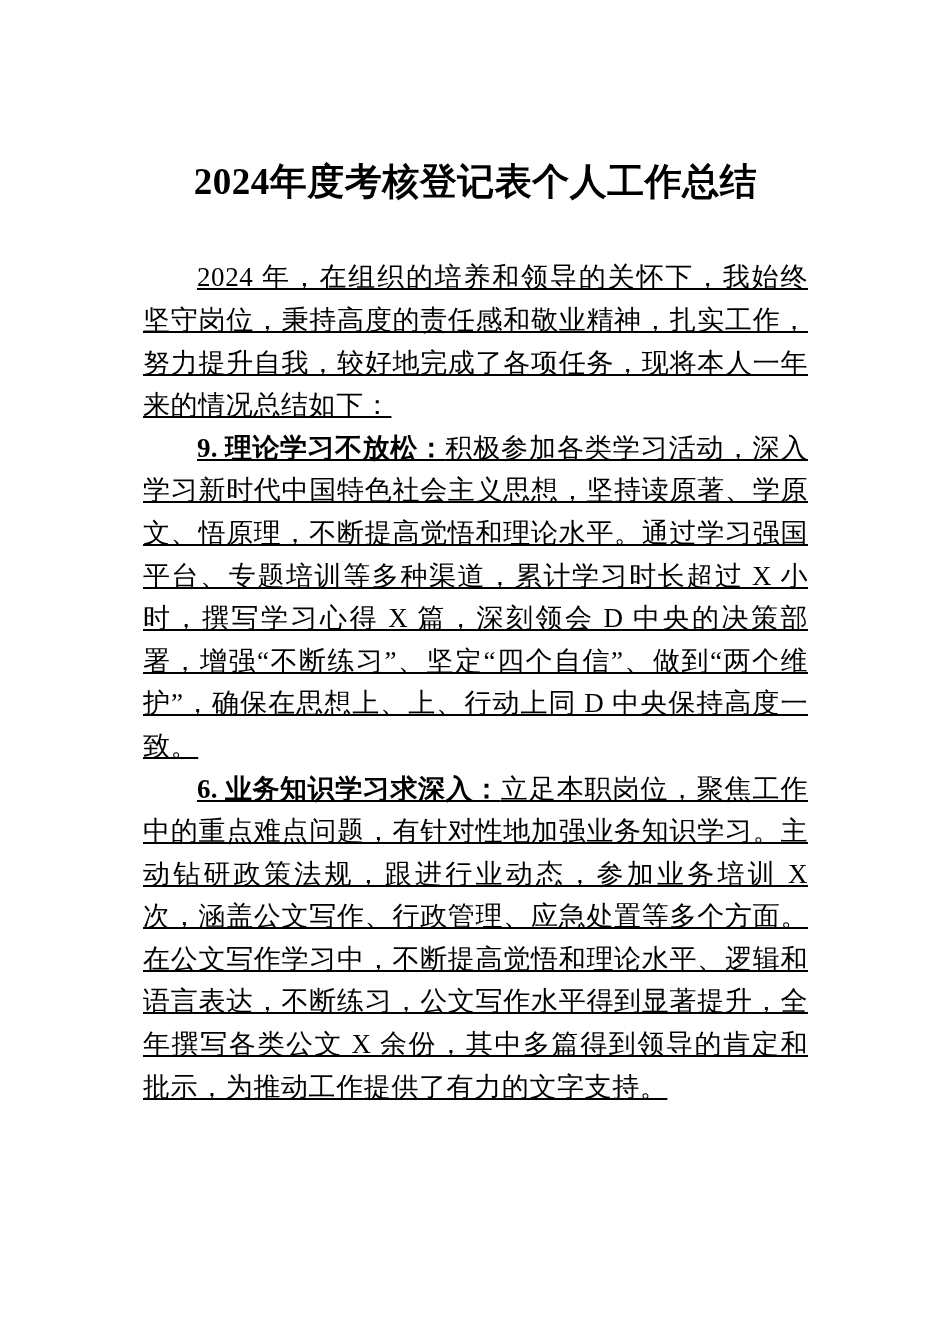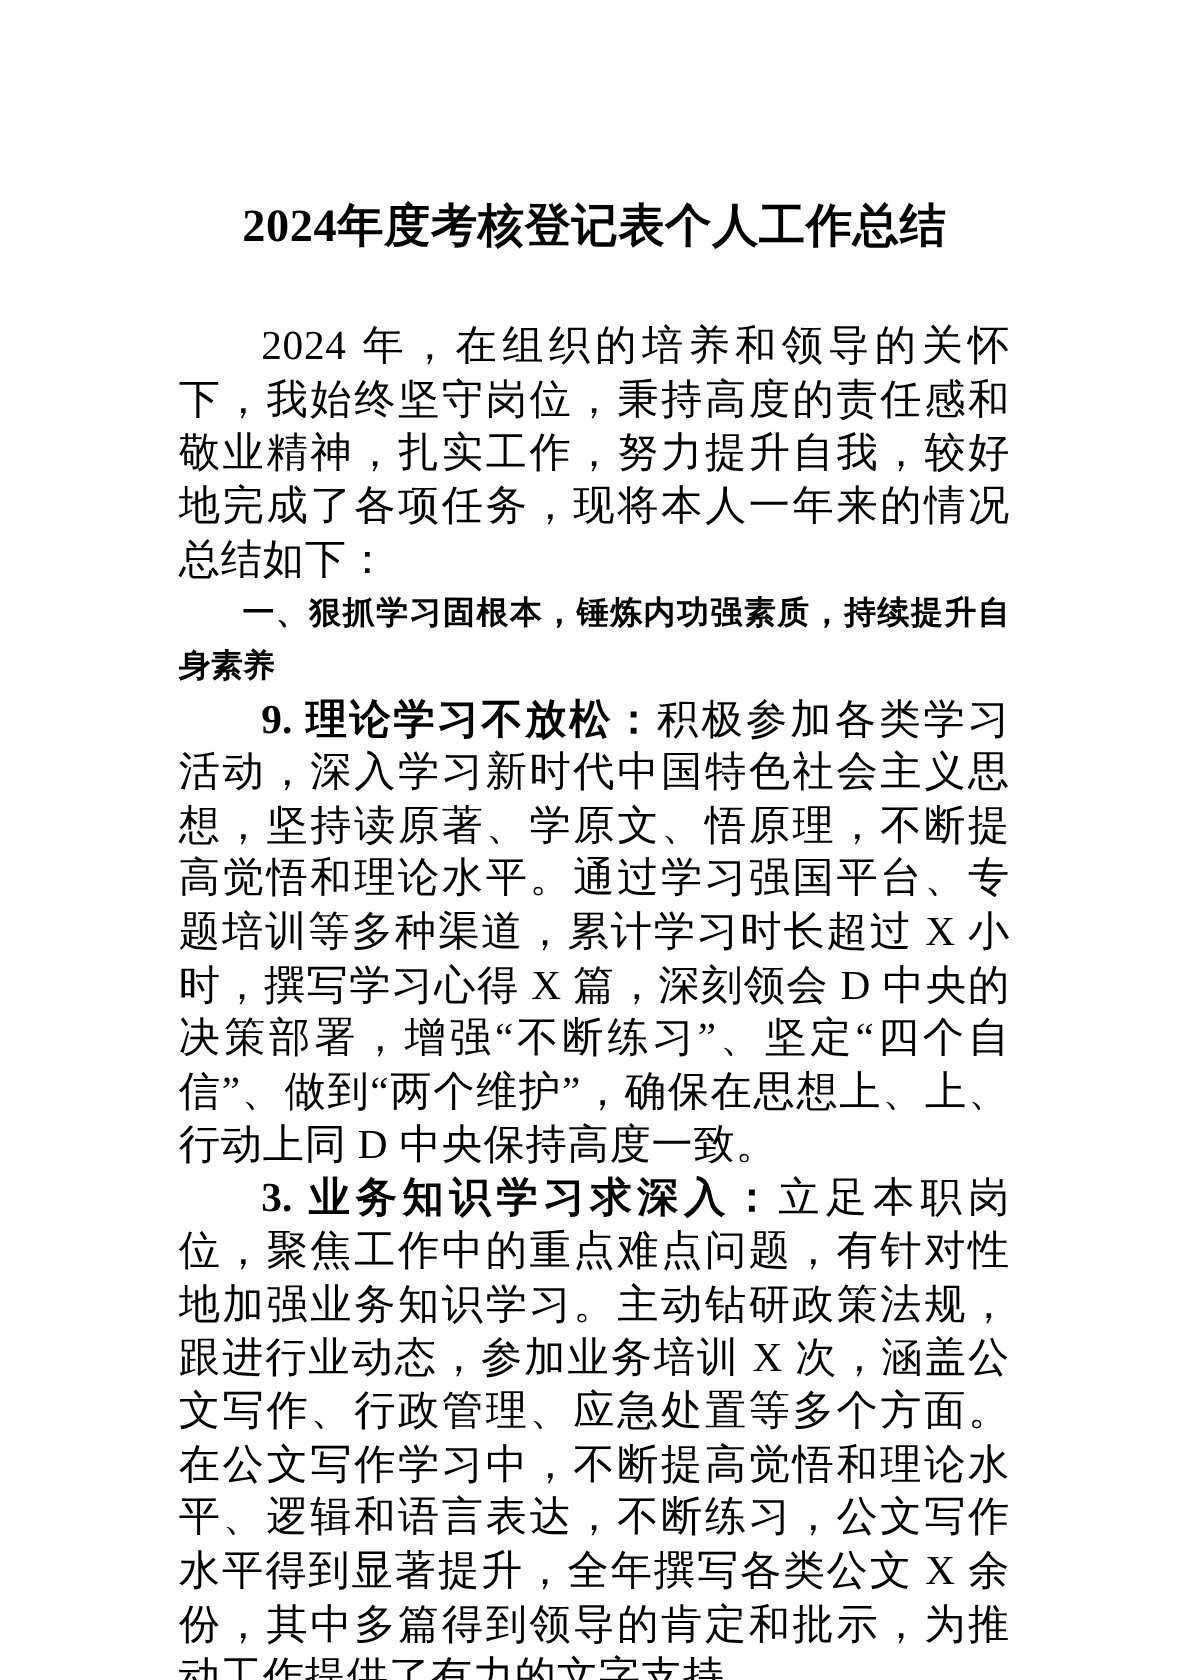"2024" p.para { font-size: 33px -> 27px; text-decoration: none -> underline }
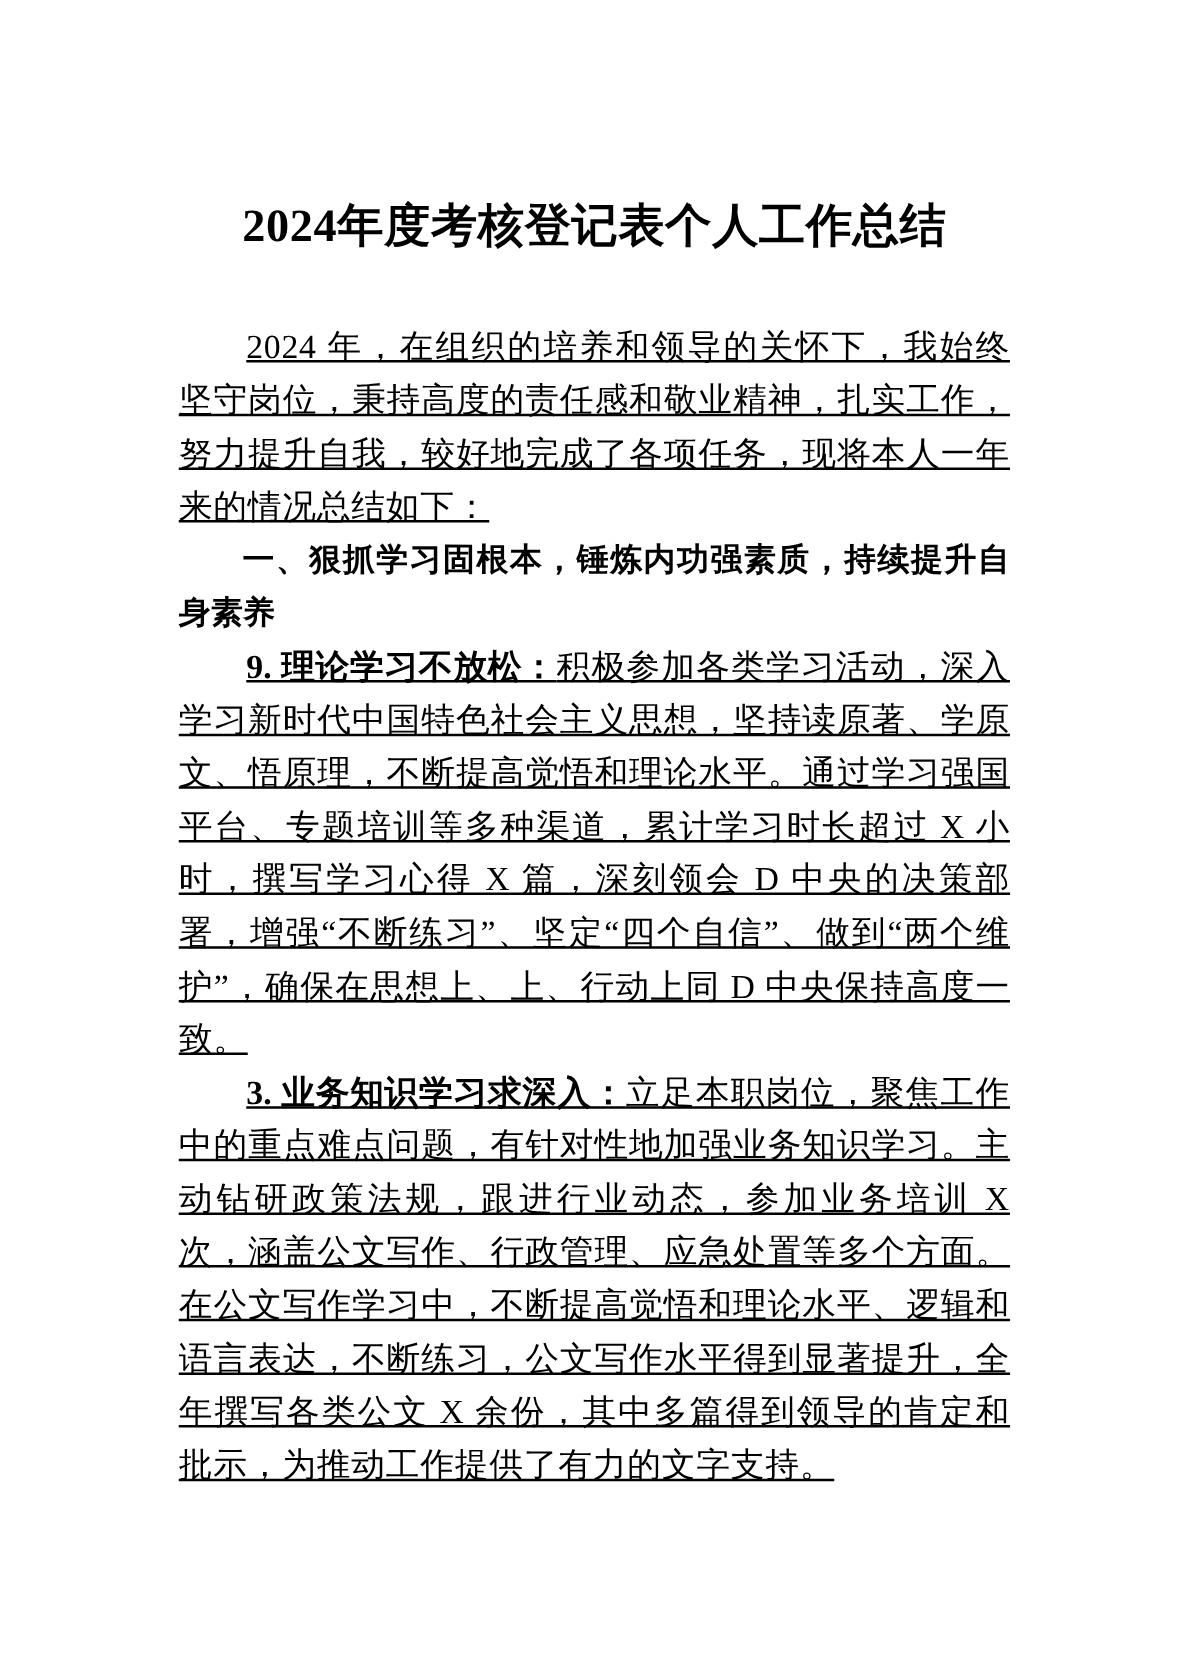"一、狠抓学习固根本，锤炼内功强素质，持续提升自身素养" p.h1-para { html: <p>一、狠抓学习固根本，锤炼内功强素质，持续提升自身素养</p> -> none }
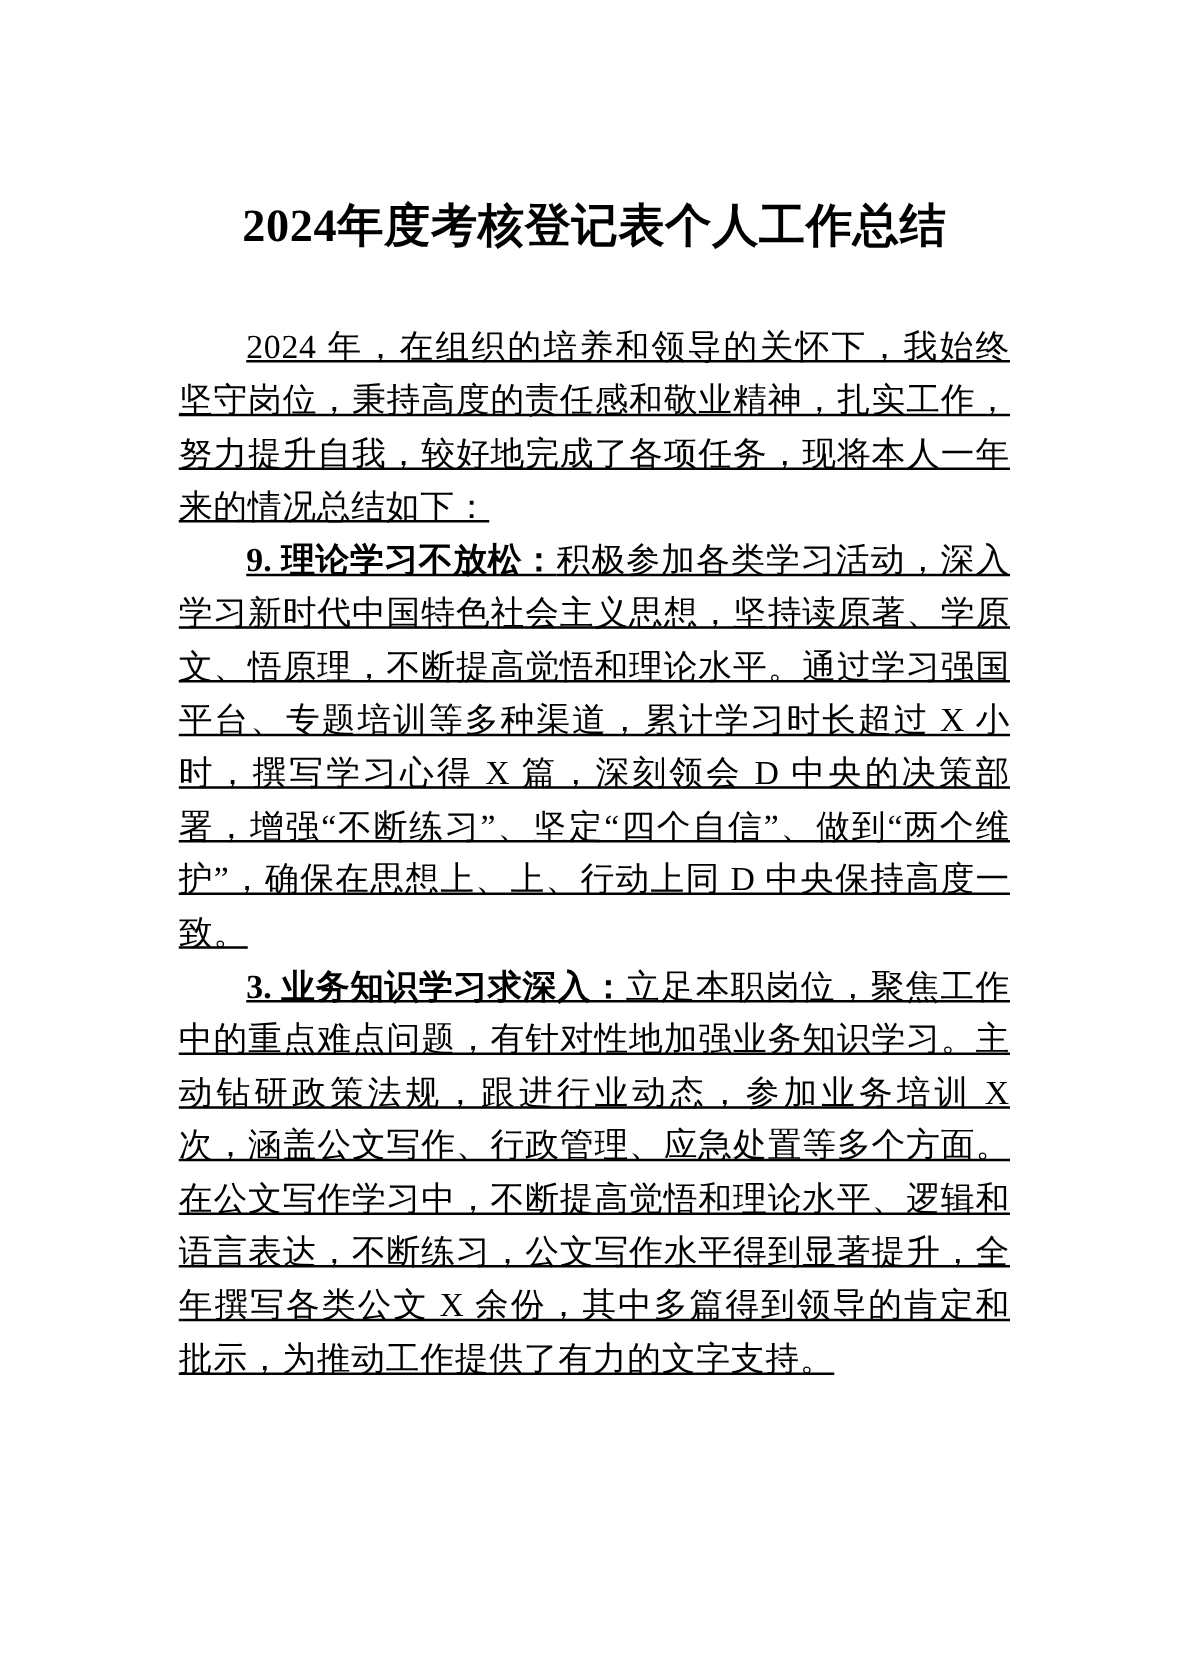"3. 业务知识学习求深入：" span.lead { text: 3 -> 6 }
